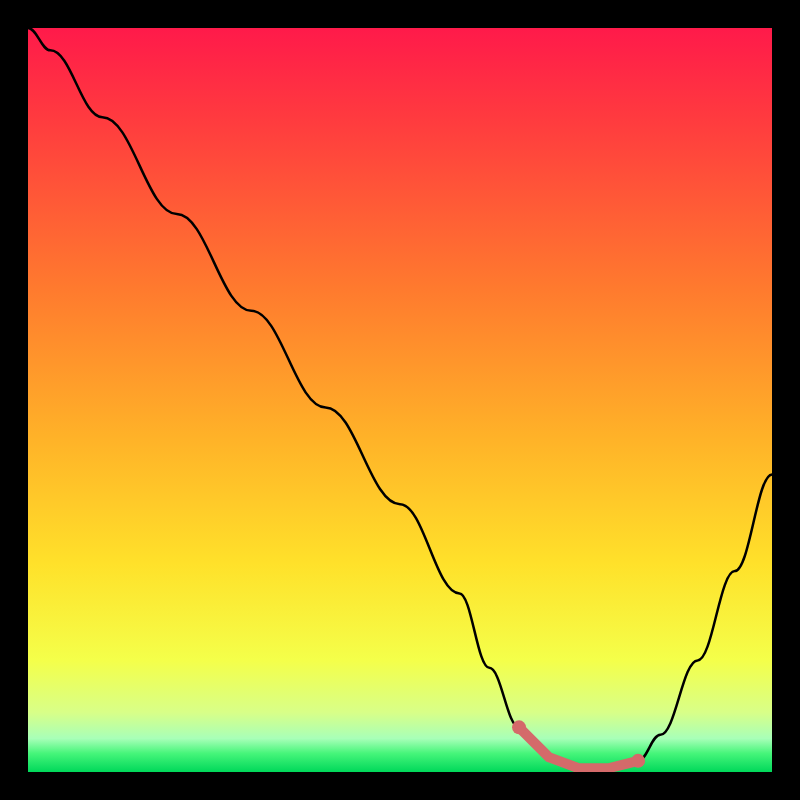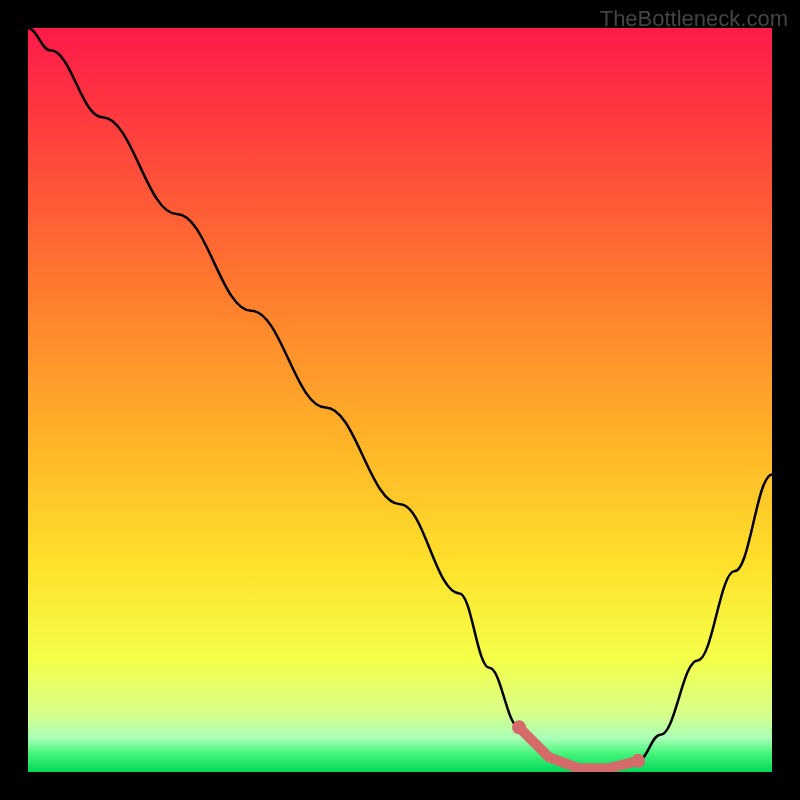"TheBottleneck.com" div.watermark { html: <div>TheBottleneck.com</div> -> none }
